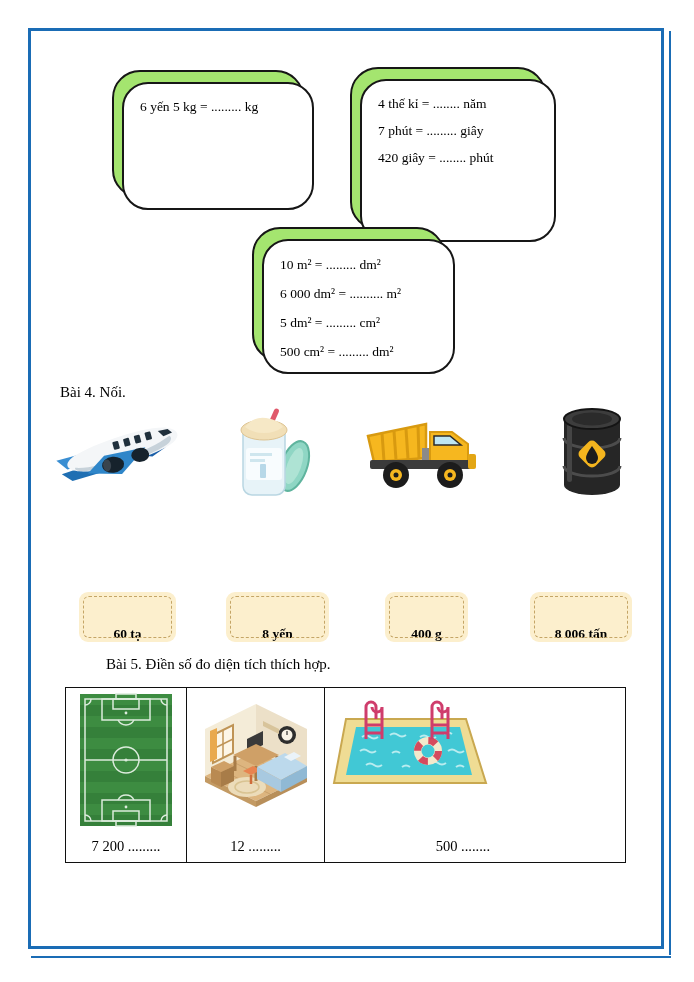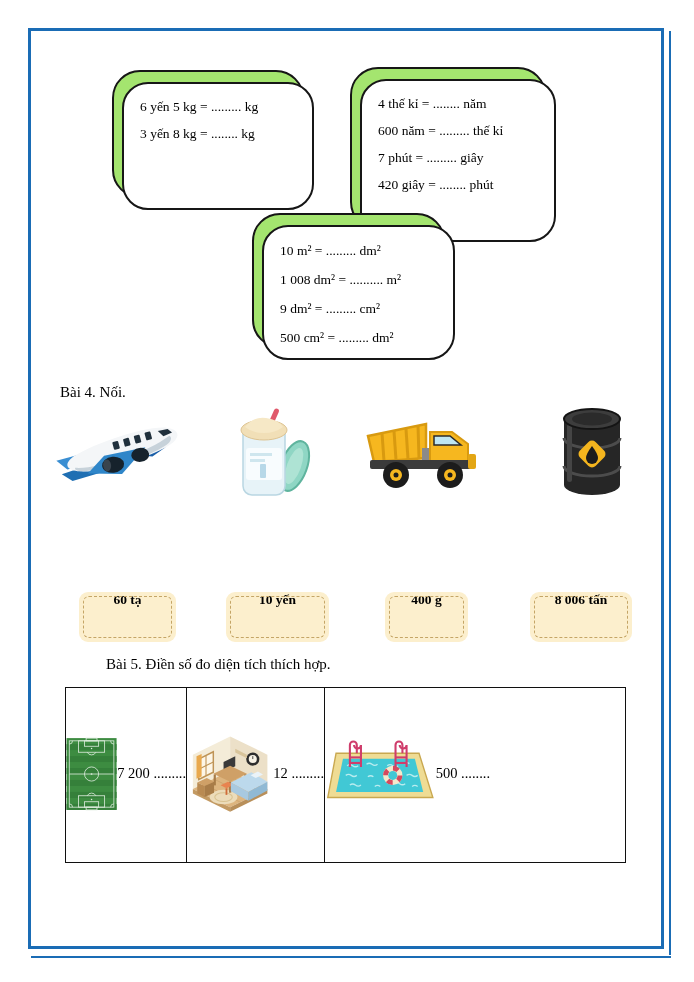"3 yến 8 kg =" div.line { html: <div>3 yến 8 kg = ........ kg</div> -> none }
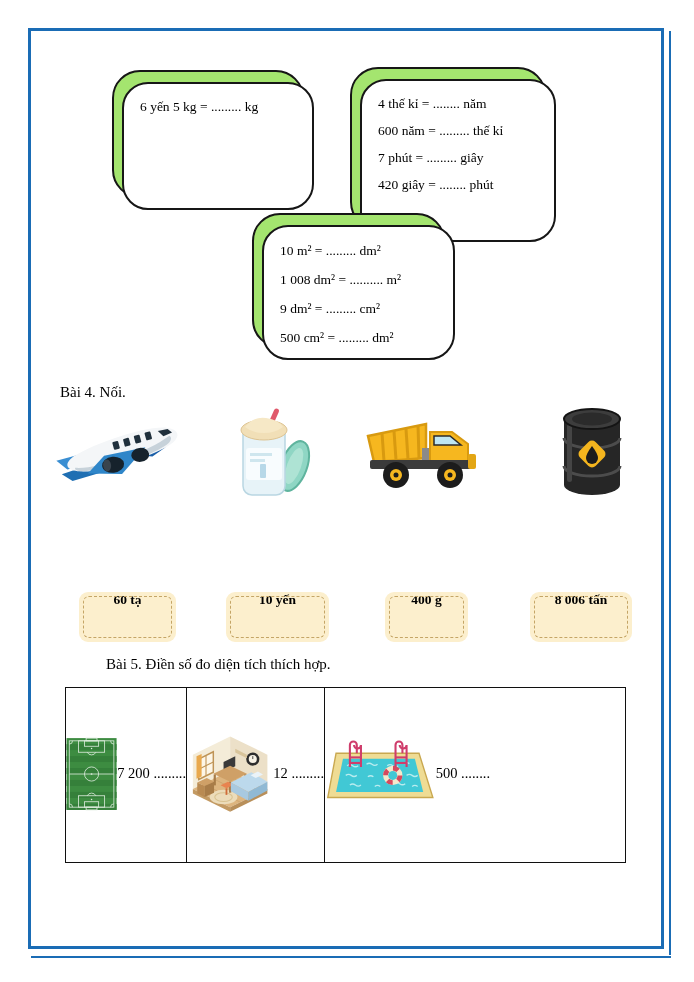"600 năm = ......... thế" div.line { html: <div>600 năm = ......... thế kỉ</div> -> none }
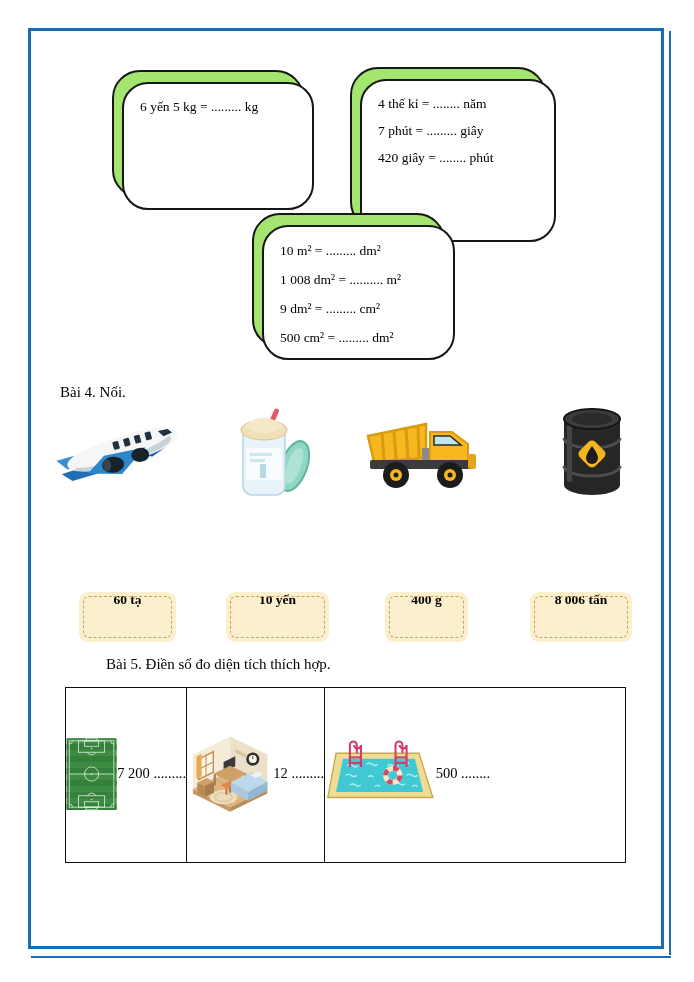"10 m² = ......... dm²" #card-area { top: 213px -> 227px }
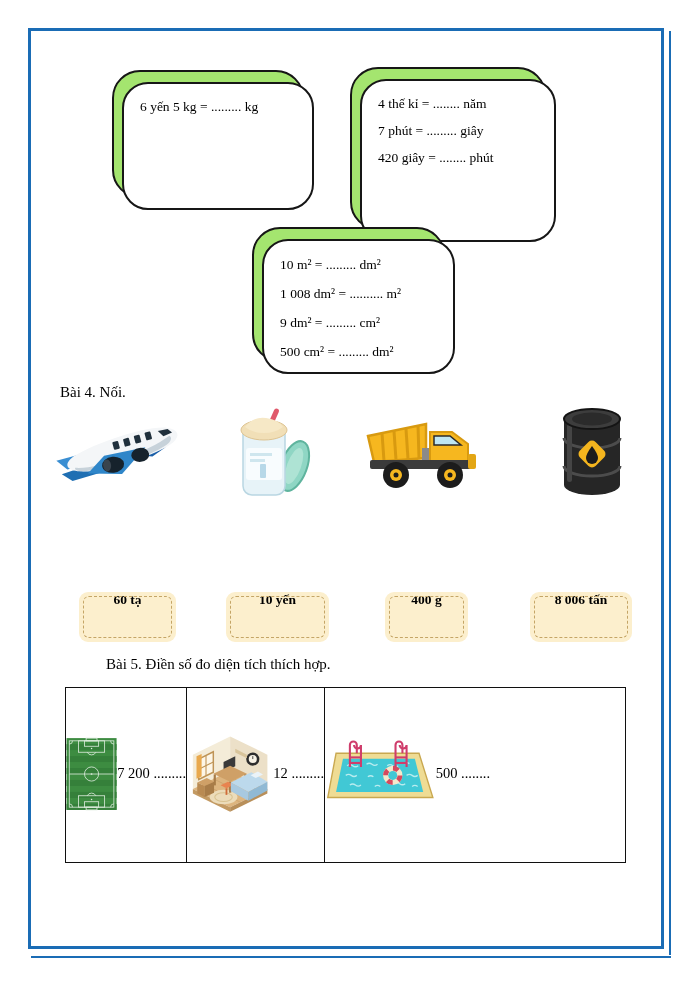"1 008 dm² = .........." div.line { text: 1 008 -> 6 000 }
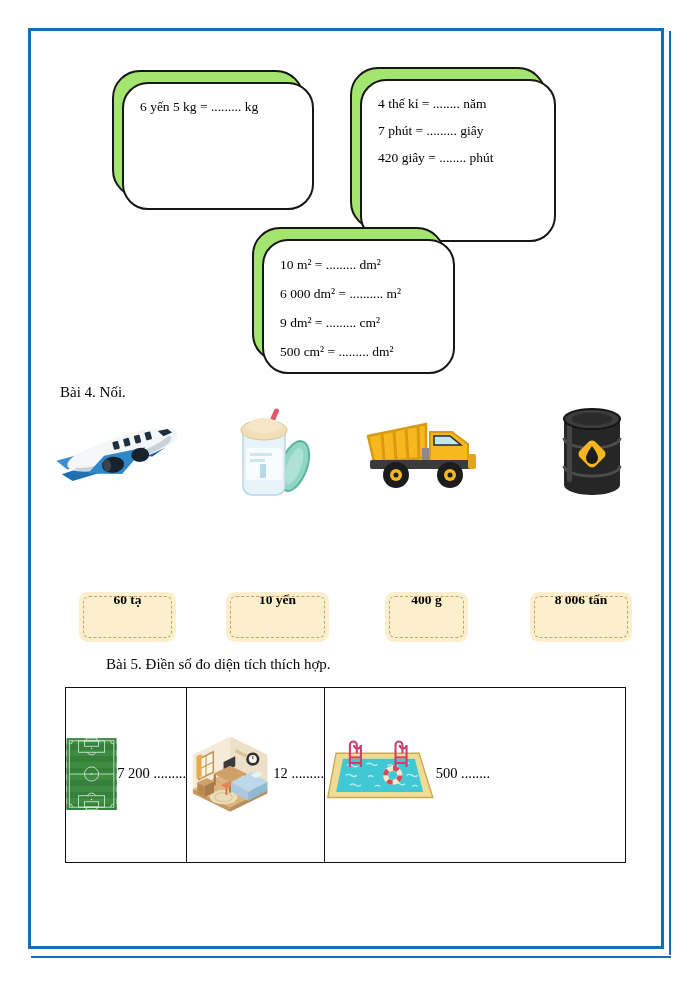"9 dm² = ......... cm²" div.line { text: 9 -> 5 }
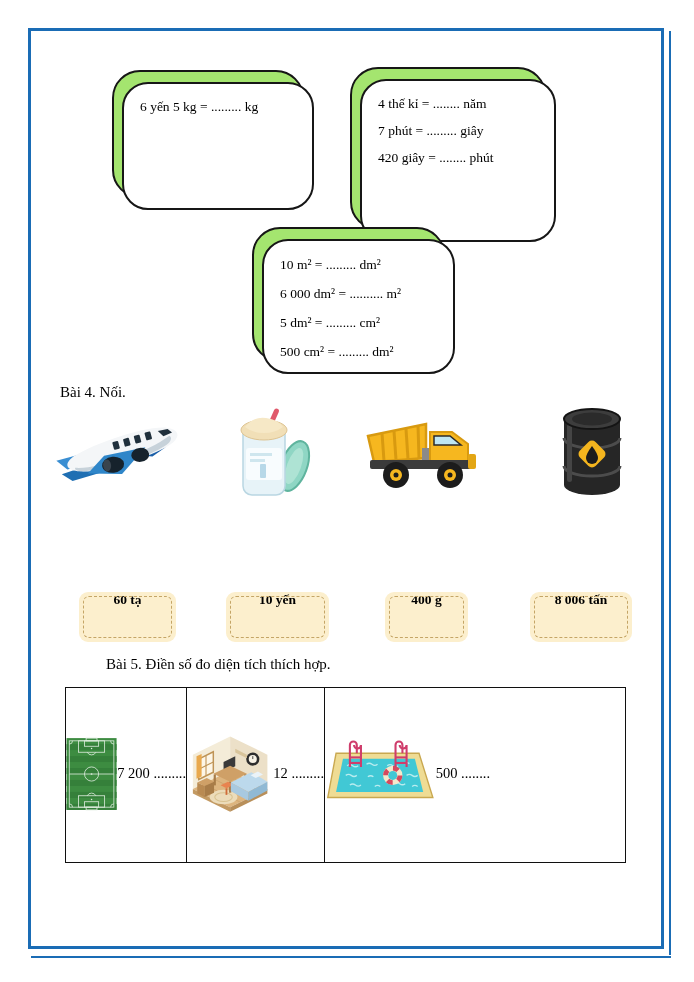"60 tạ" .chip { align-items: flex-start -> flex-end }
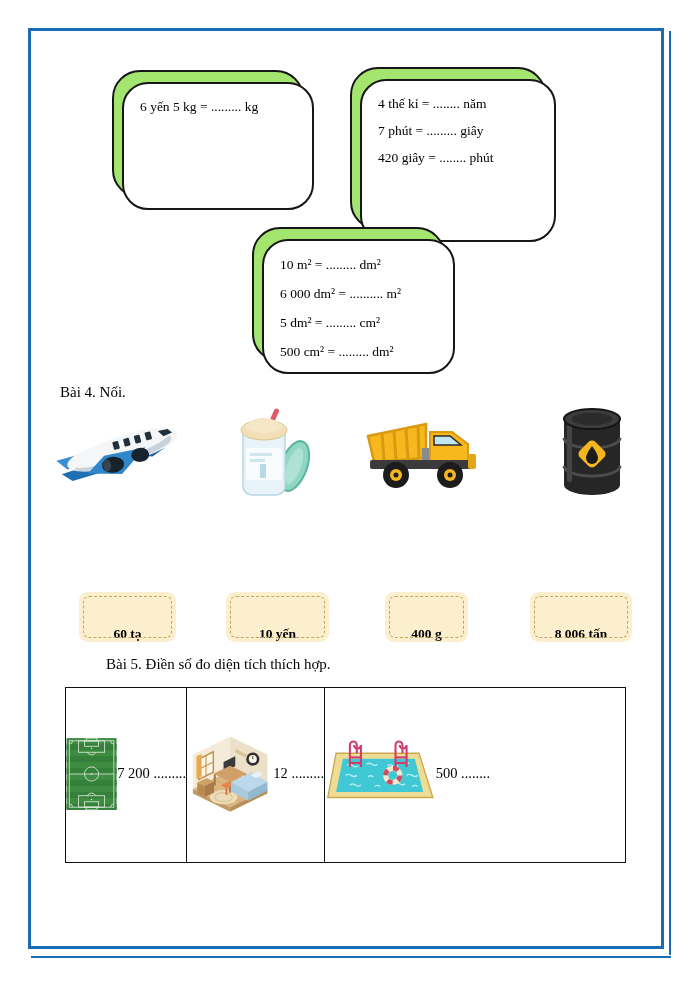"10 yến" span { text: 10 -> 8 }
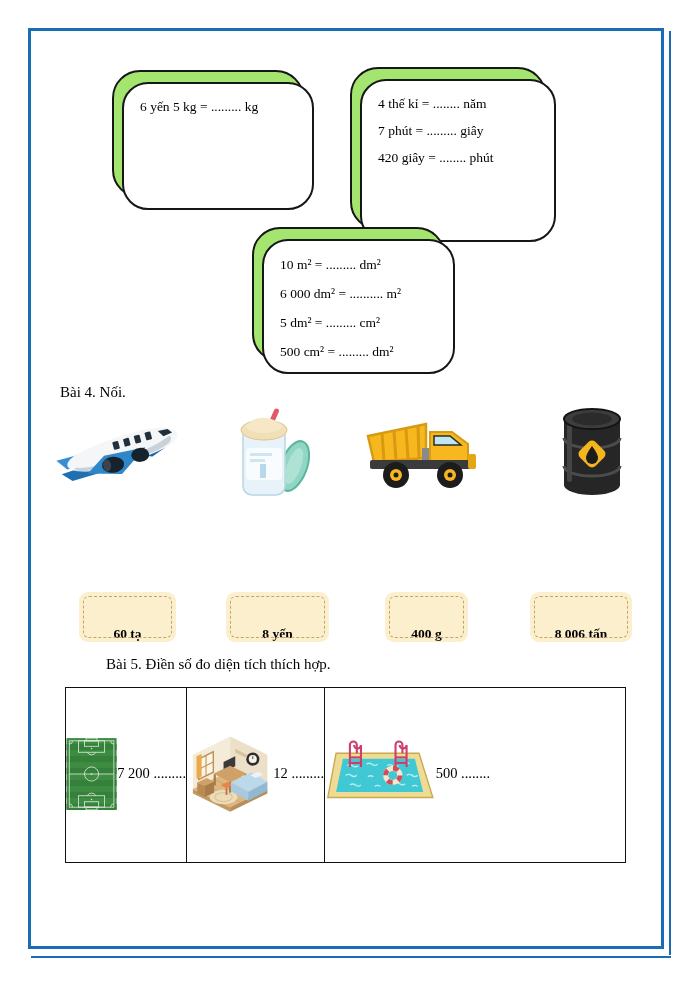"7 200 ........." .cell { flex-direction: row -> column }
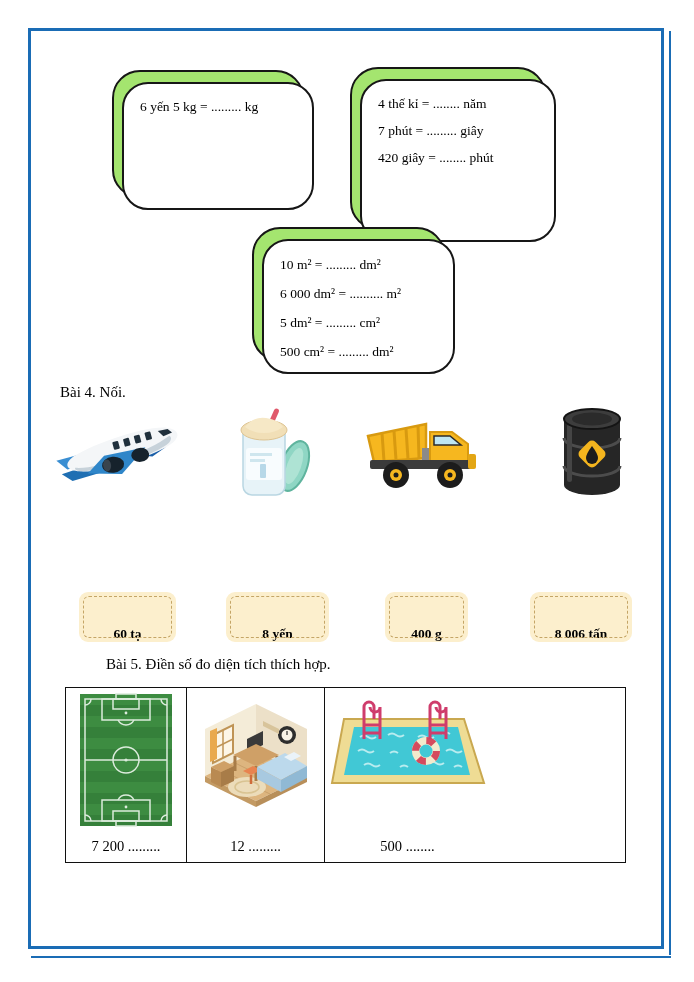"500 ........" #cell-4 { align-items: none -> flex-end }
